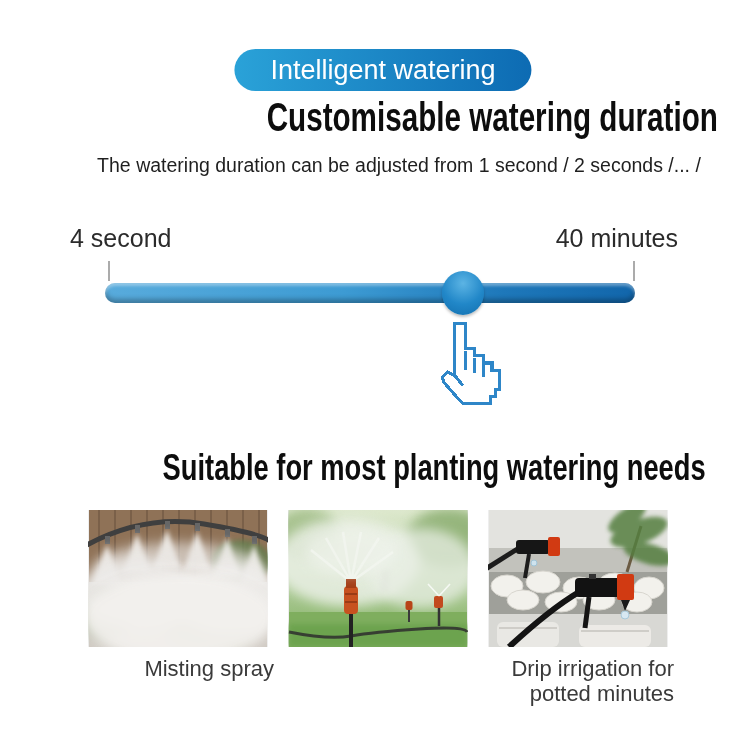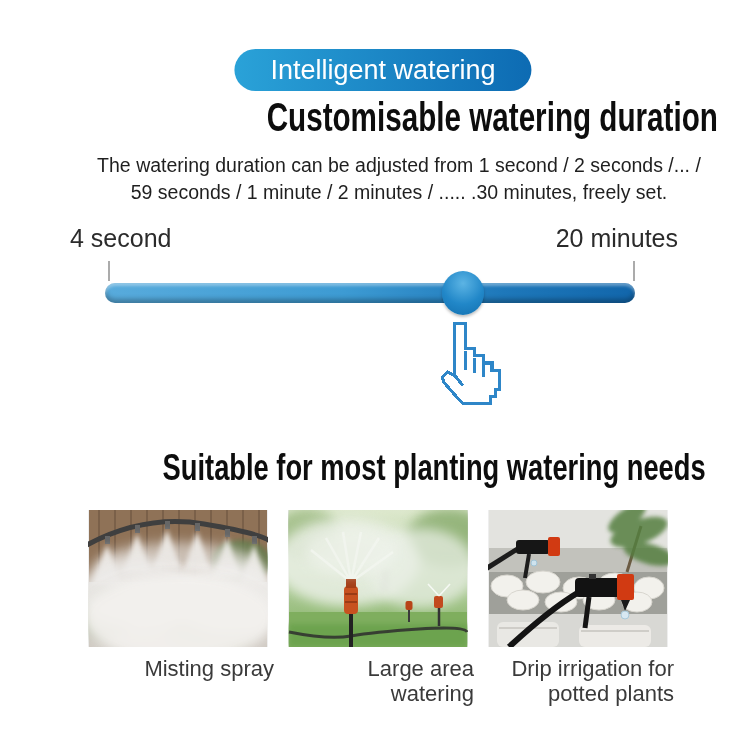"59 seconds / 1 minute" span { html: <span>59 seconds / 1 minute / 2 minutes / ..... .30 minutes, freely set.</span> -> none }
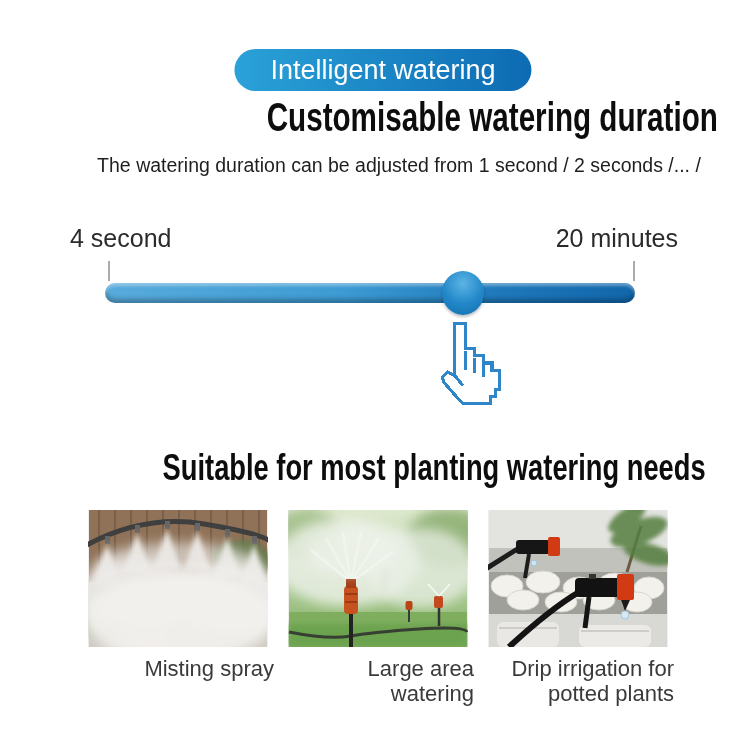"20 minutes" div.slider-label { text: 20 -> 40 }
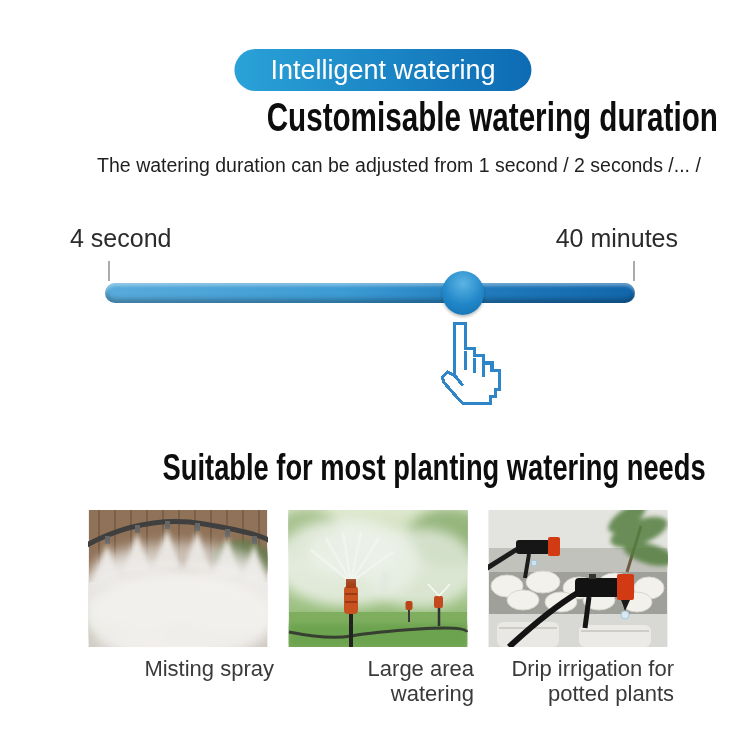"Large area watering" figcaption { html: <figcaption>Large area watering</figcaption> -> none }
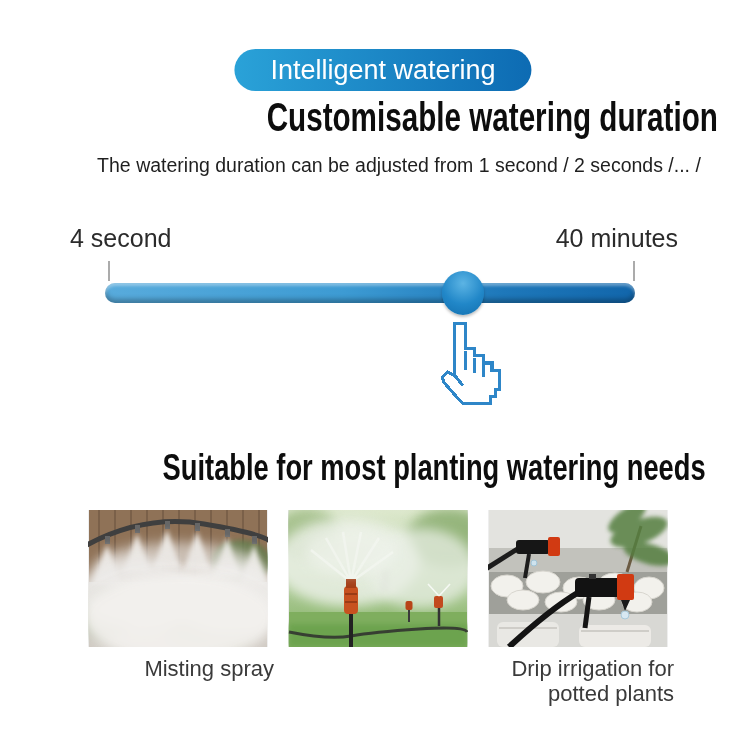"Drip irrigation for potted plants" figcaption { text: plants -> minutes }
